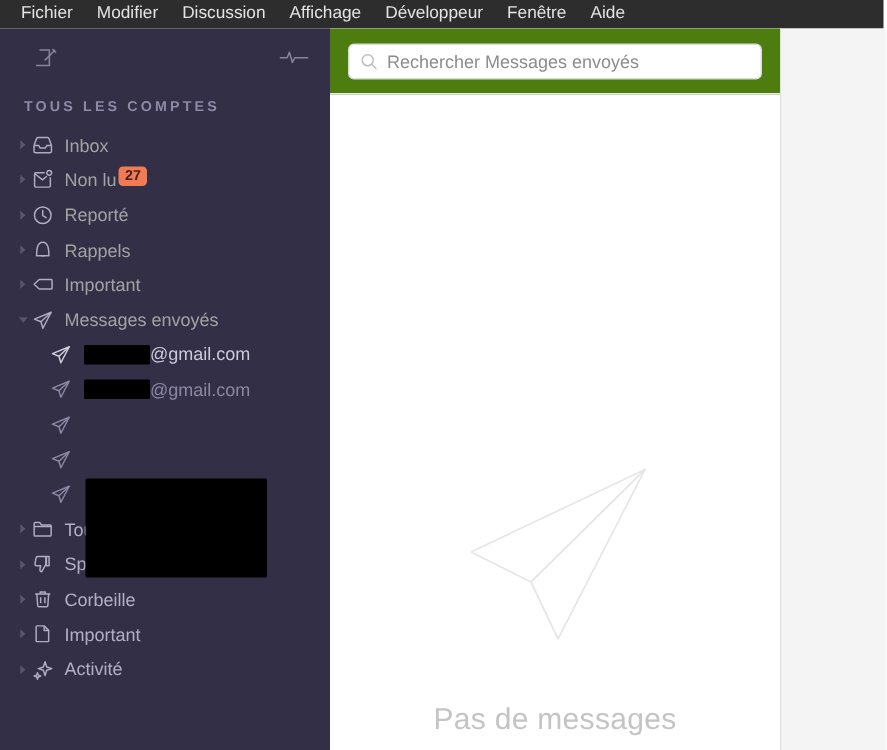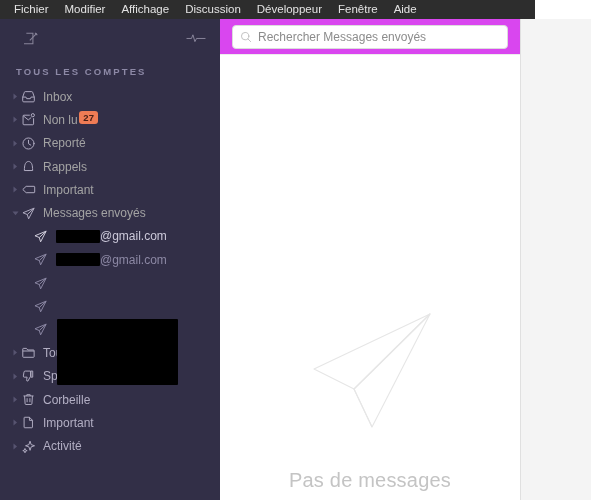"Fichier" .menubar { width: 535px -> 589px }
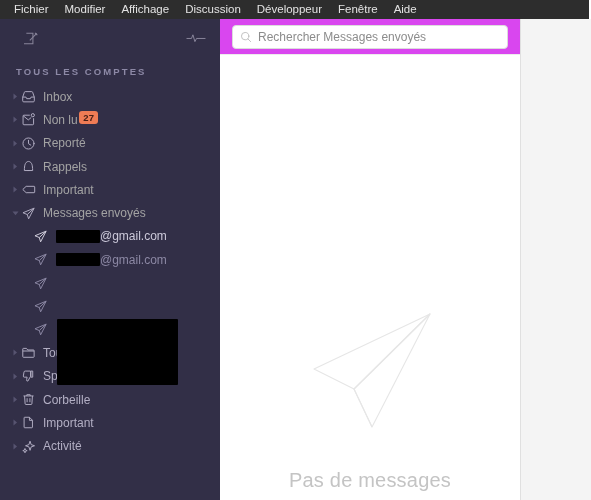"Affichage" div.menu-item { order: before "Discussion" -> after "Discussion" }
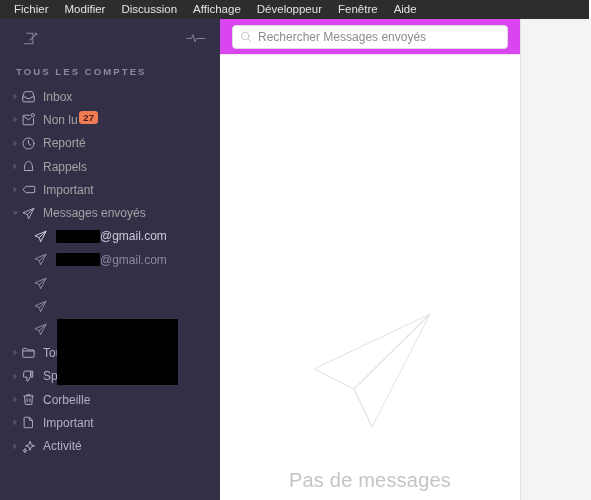"Rechercher Messages envoyés" .searchwrap { background: #d946ef -> #4d7c0f; height: 36px -> 44px }
